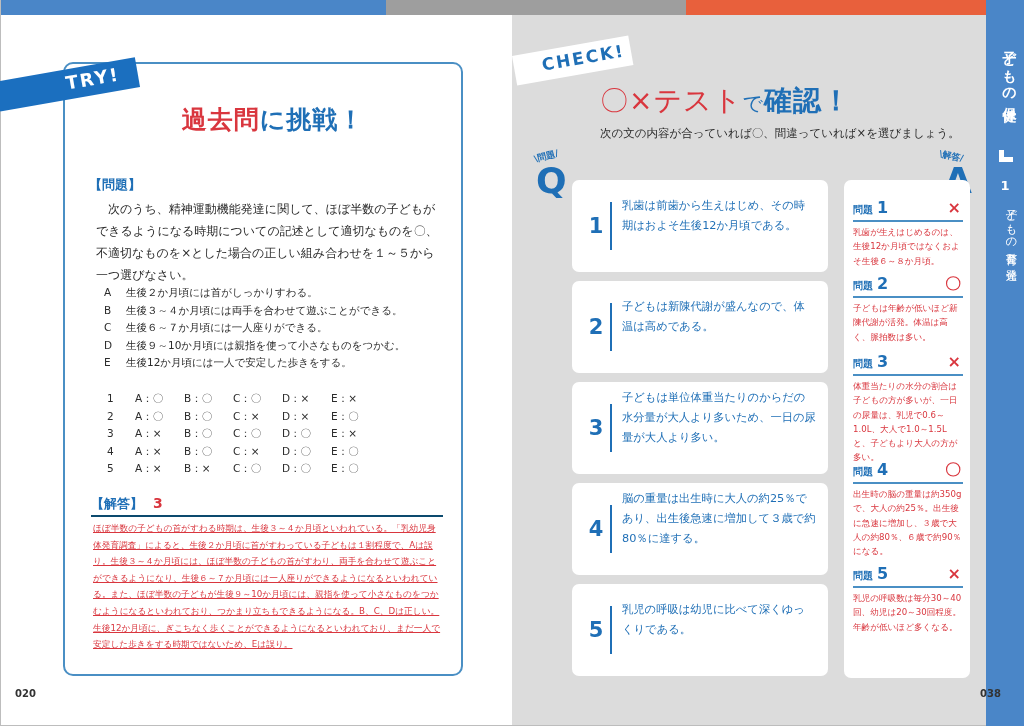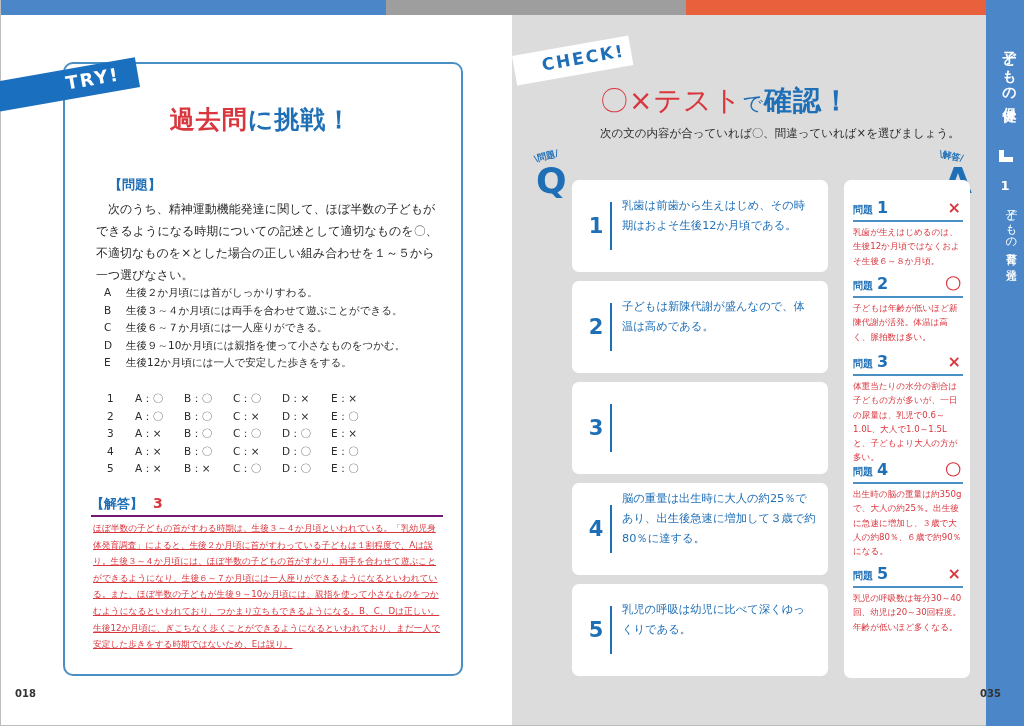"過去問に挑戦！" .try-title { left: 4px -> 16px }
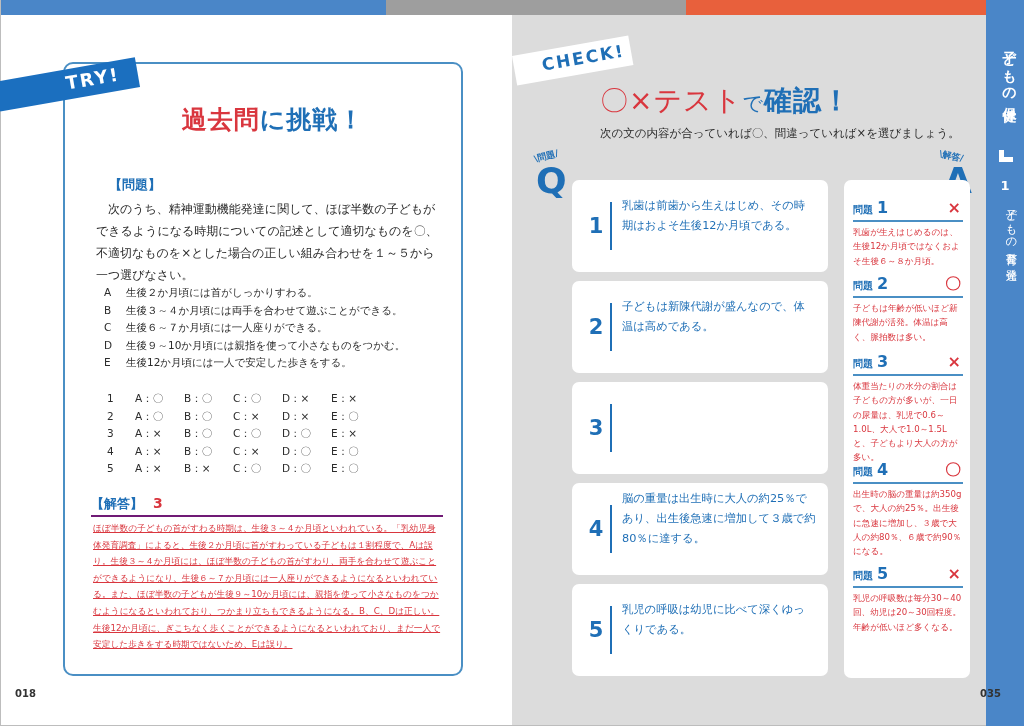"【問題】" .sec-label { left: 108px -> 88px }
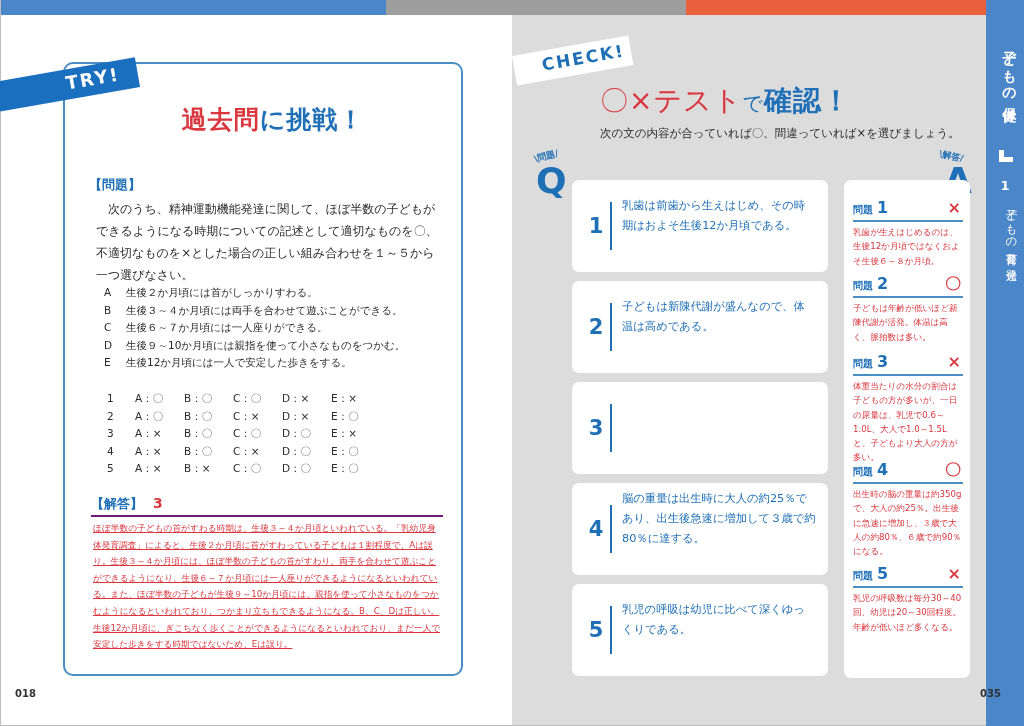"子どもは単位体重当たりのからだの水分量が大人より多いため、一日の尿量が大人より多" div.qt { html: none -> <div>子どもは単位体重当たりのからだの水分量が大人より多いため、一日の尿量が大人より多い。</div> }
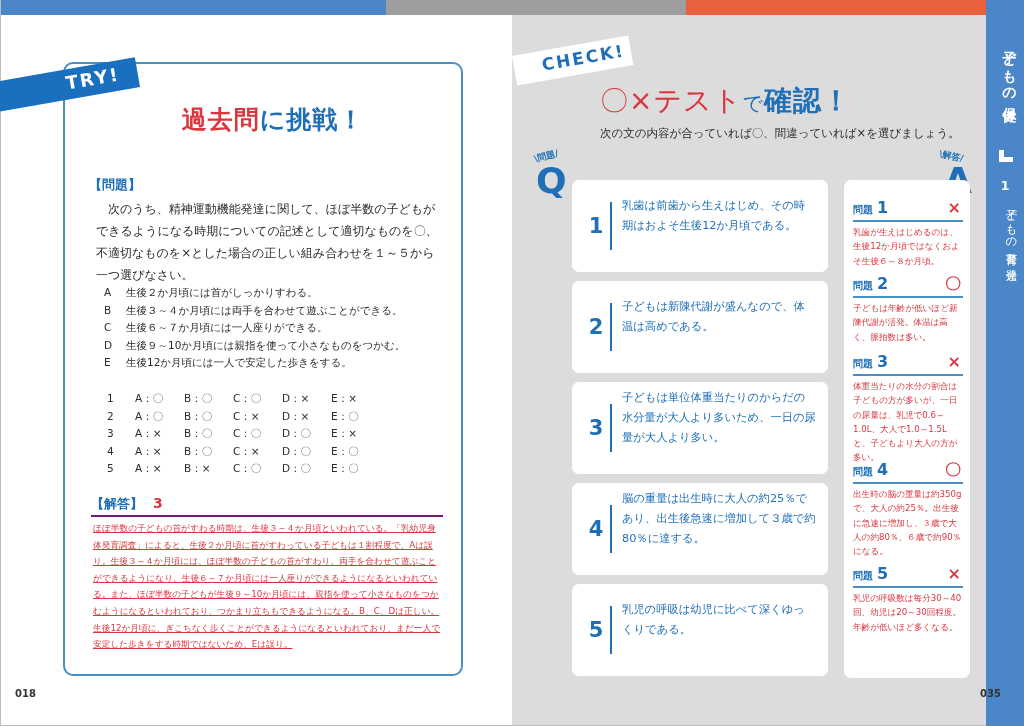"【解答】 3" .kaito-wrap { border-bottom: 2px solid #701a75 -> 2px solid #0c4a6e }
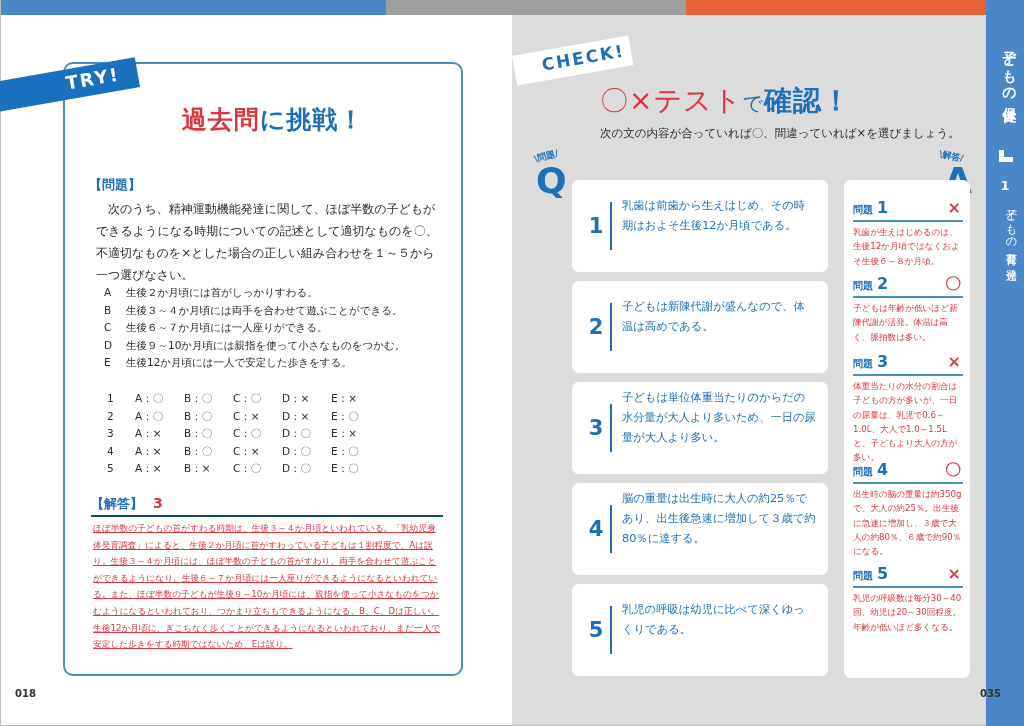"018" div.page-num-left { text: 018 -> 020 }
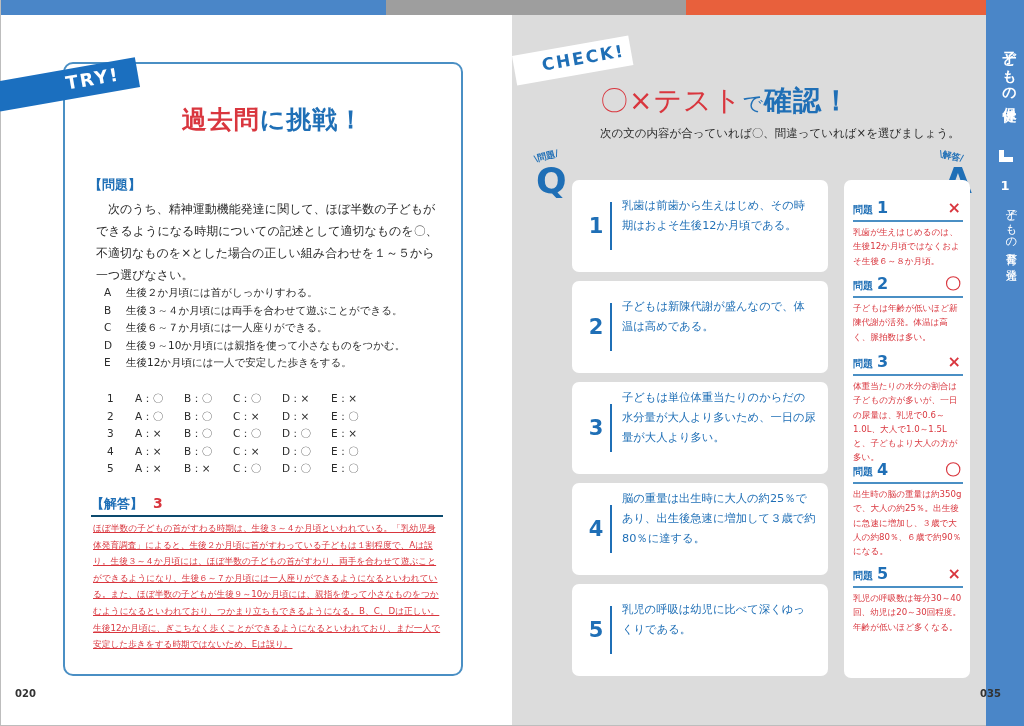"035" div.page-num-right { text: 035 -> 038 }
